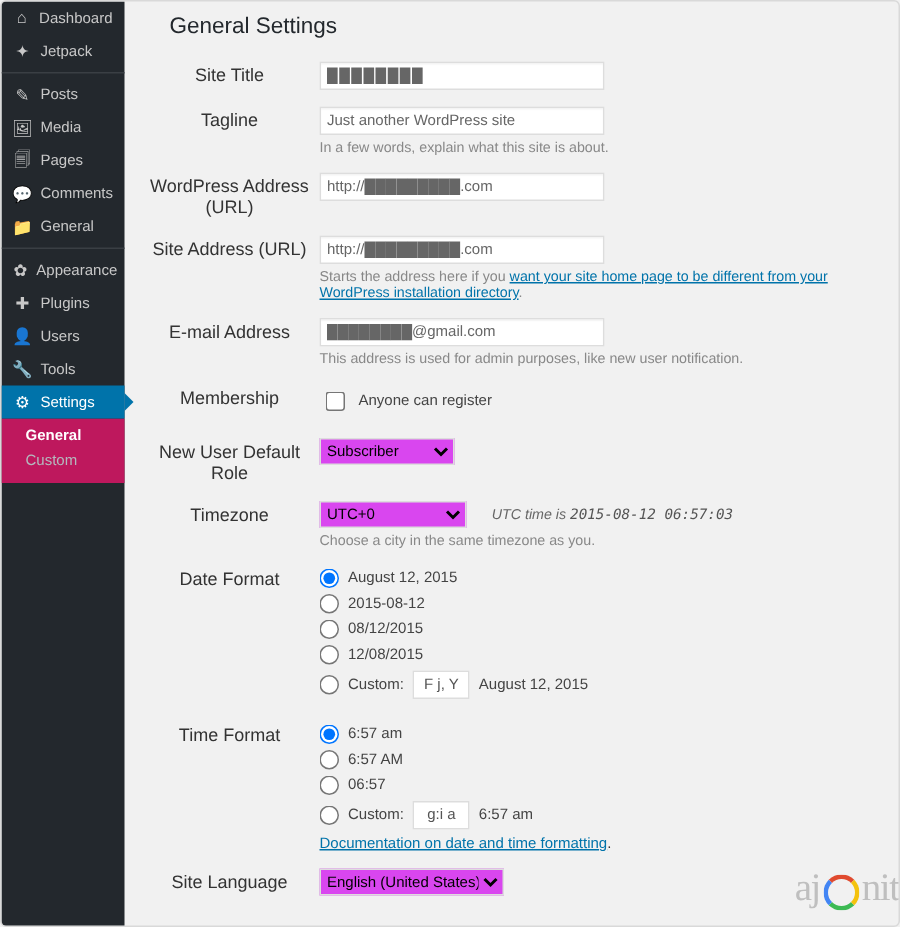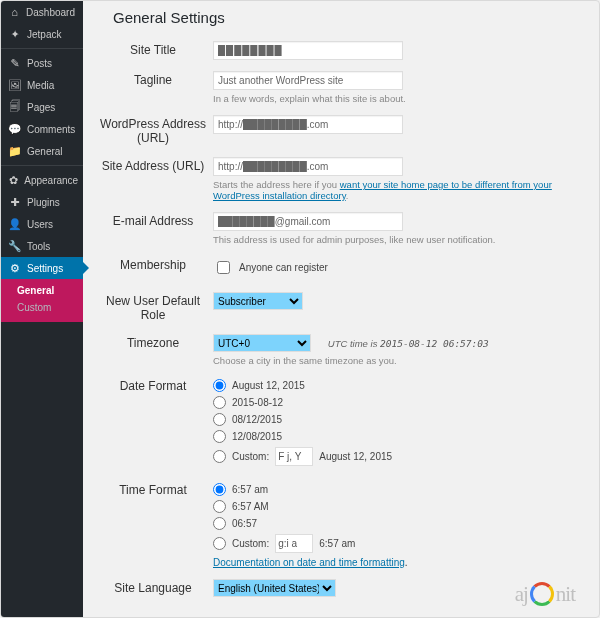"Subscriber" select.reg { background: #7dd3fc -> #d946ef }
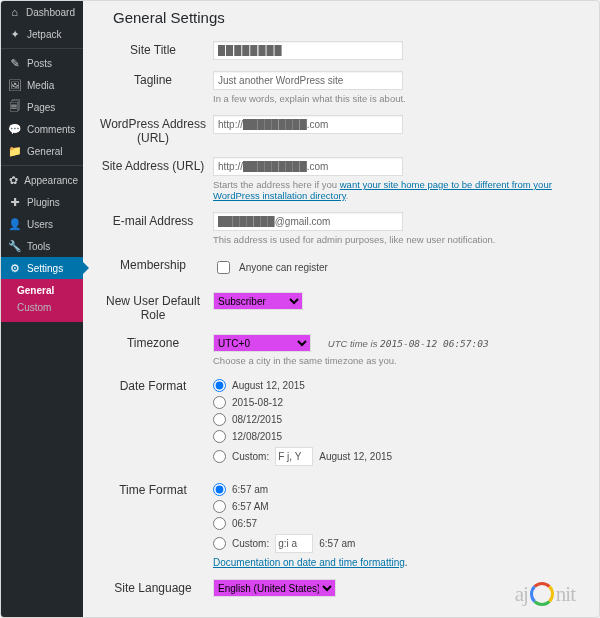"F j, Y" input[type=text].sm { text-align: none -> center }
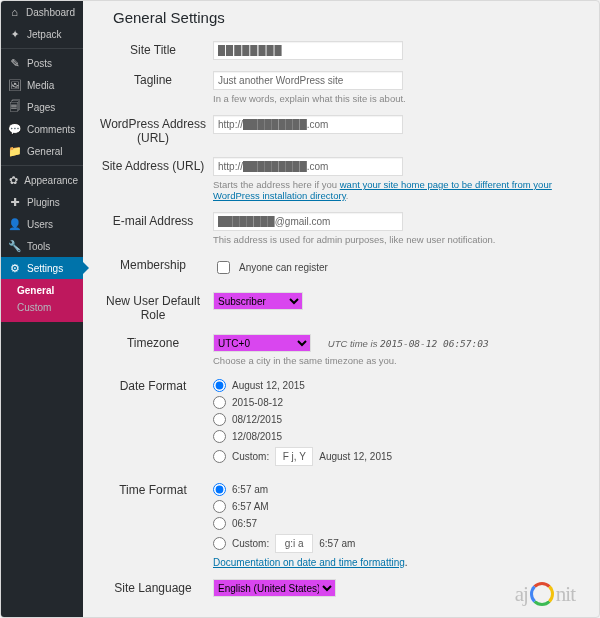"aj" .wm { align-items: flex-start -> flex-end; font-size: 21px -> 26px; right: 24px -> 0 }
